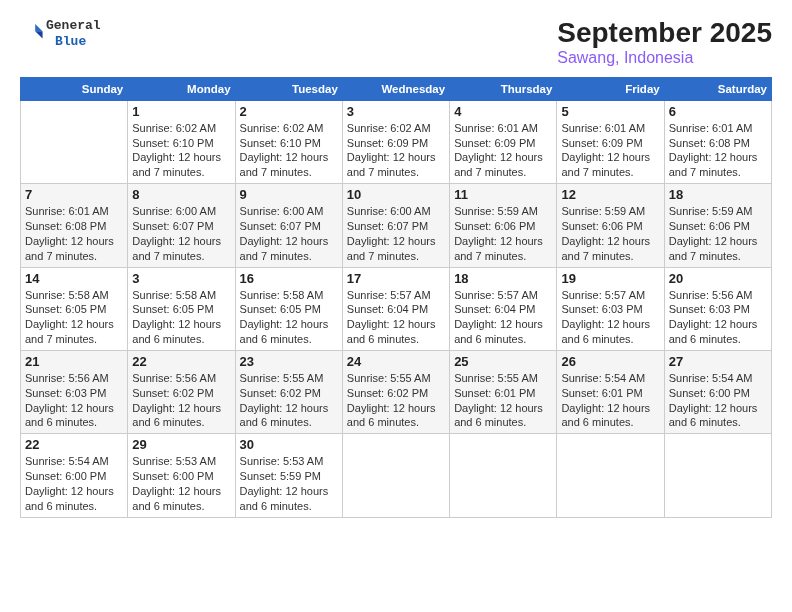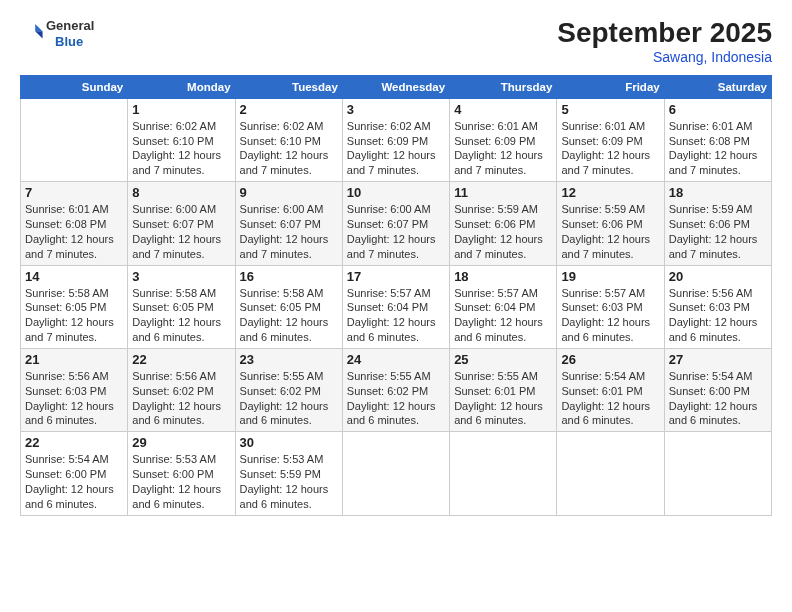"General" .logo-text { font-family: none -> Liberation Mono, monospace }
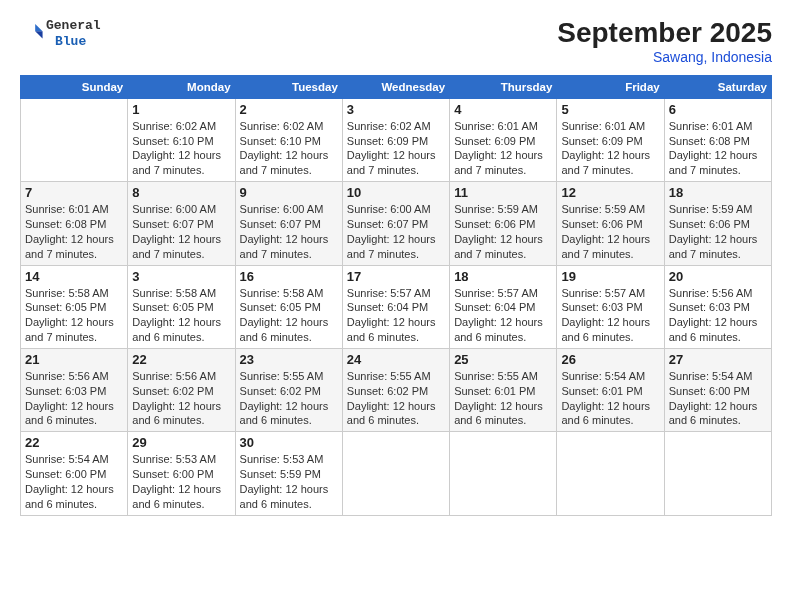"September 2025" .title-block { text-align: right -> none }
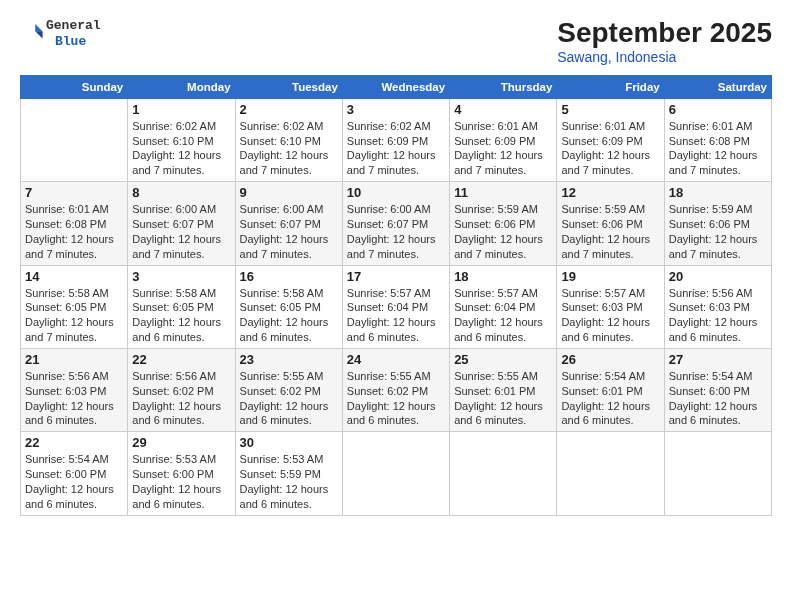"Sawang, Indonesia" .location { color: #1d4ed8 -> #8b5cf6; font-size: 14px -> 16px }
